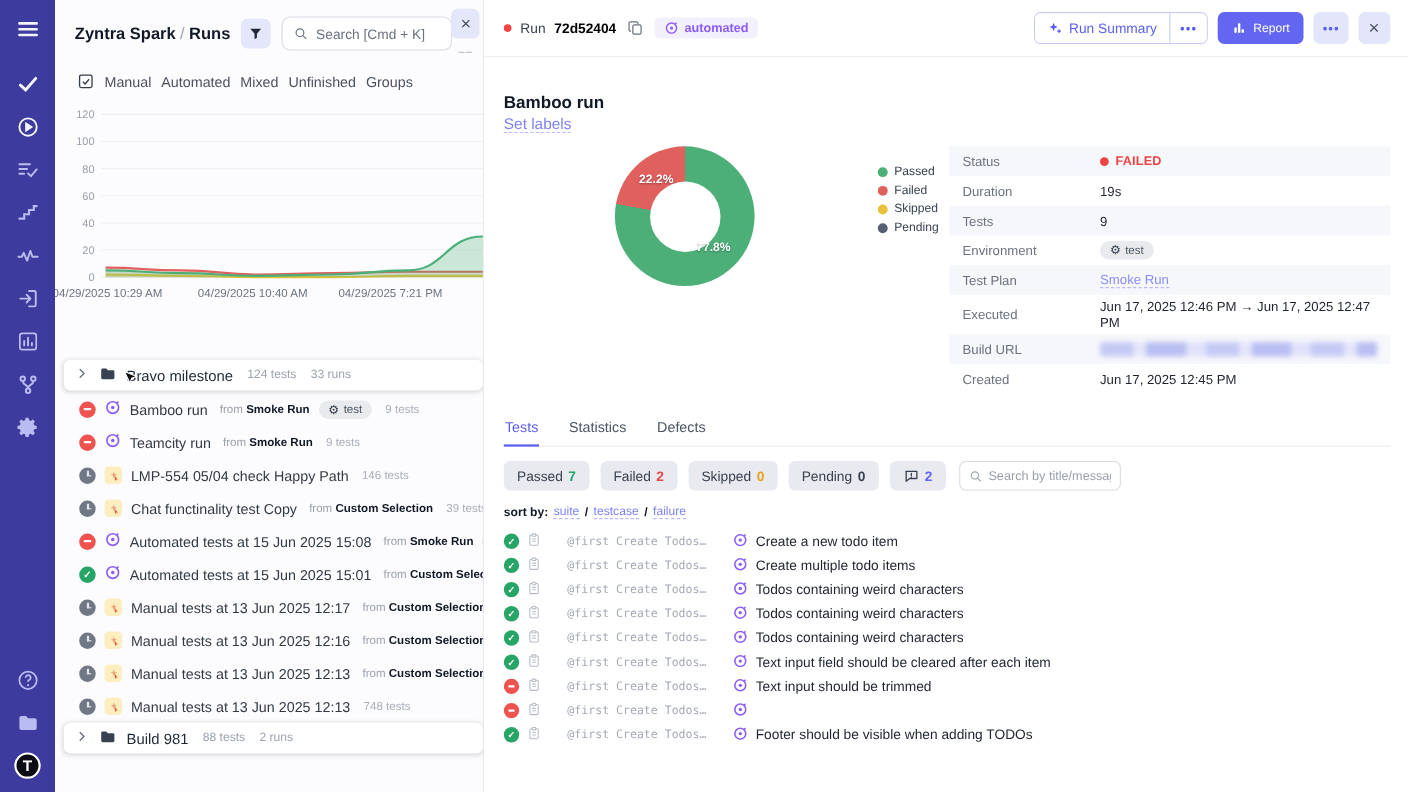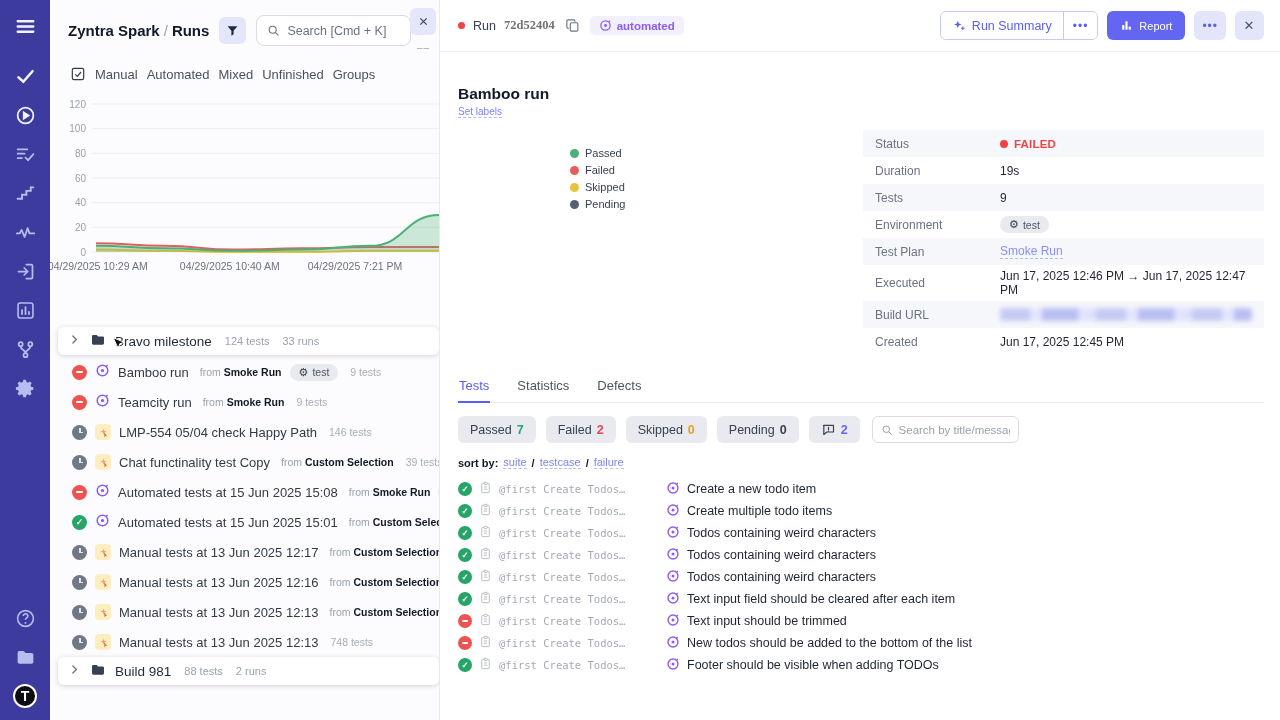"72d52404" .run-id { color: #737373 -> #000000; font-family: Liberation Serif, serif -> none }
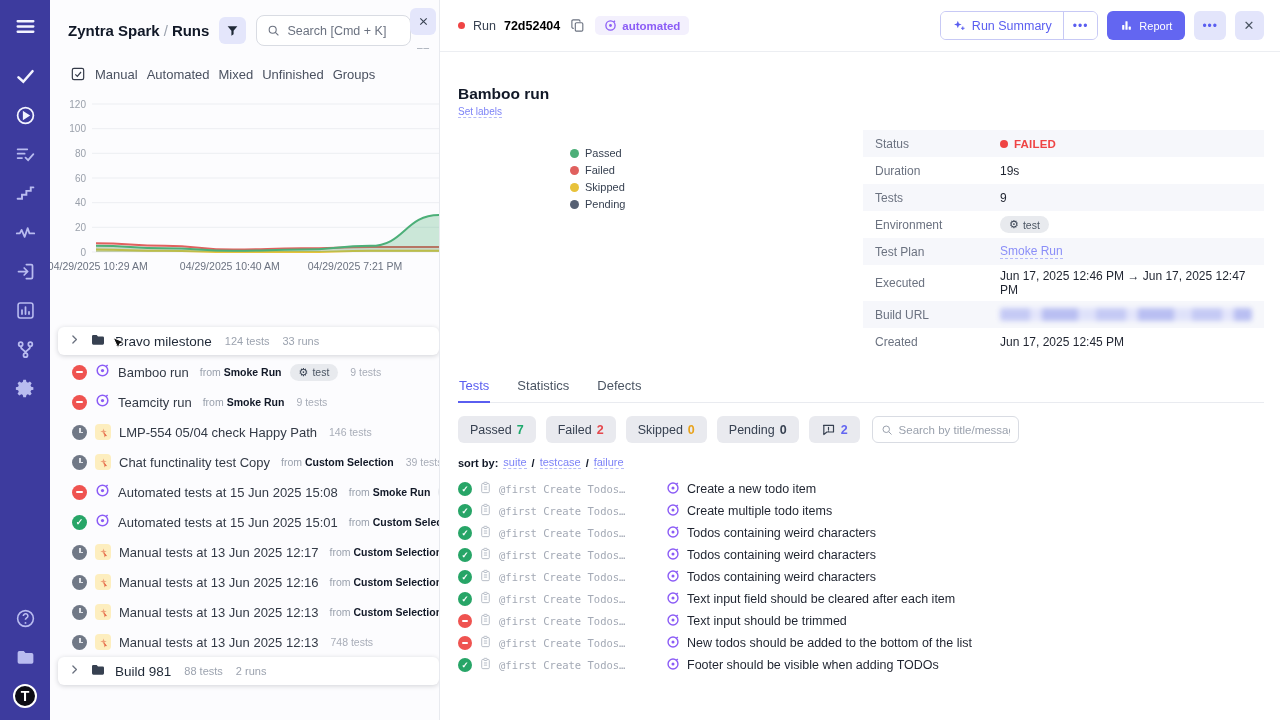"Set labels" .set-labels { font-size: 10px -> 14px }
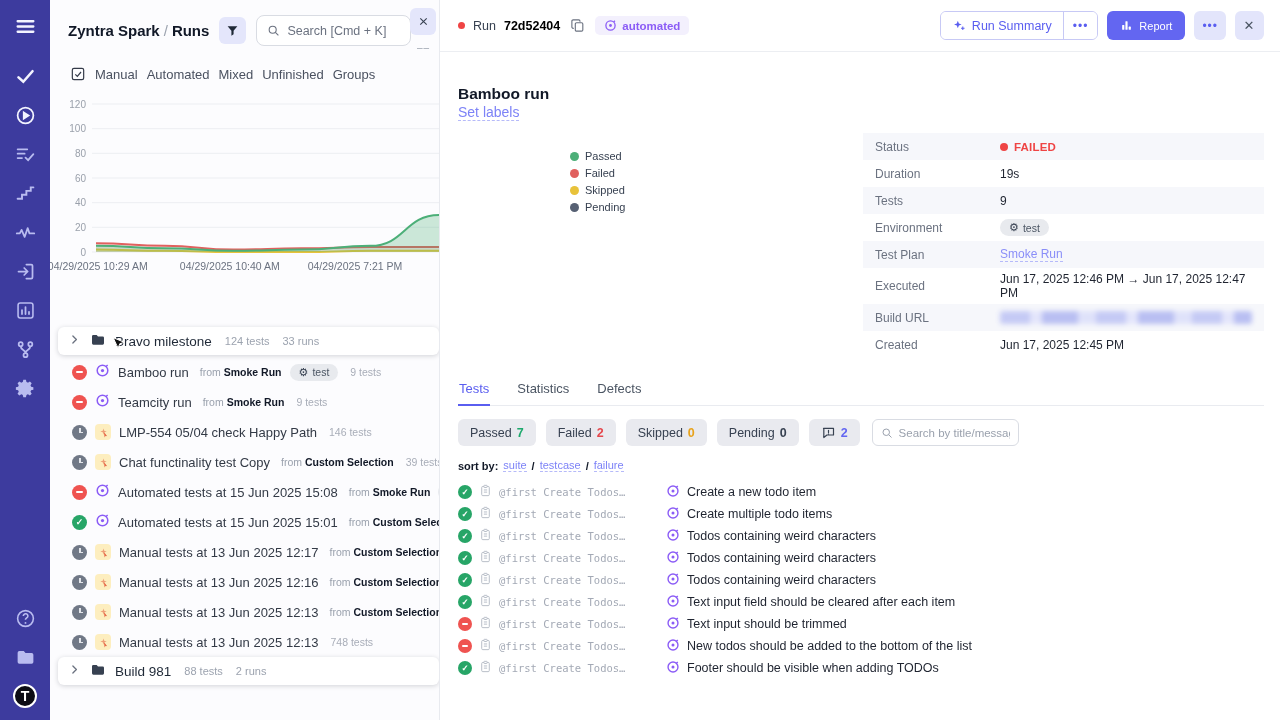"22.2%" div.donut-box { html: none -> <div> <div></div> <span>22.2%</span> <span>77.8%</span> </div> }
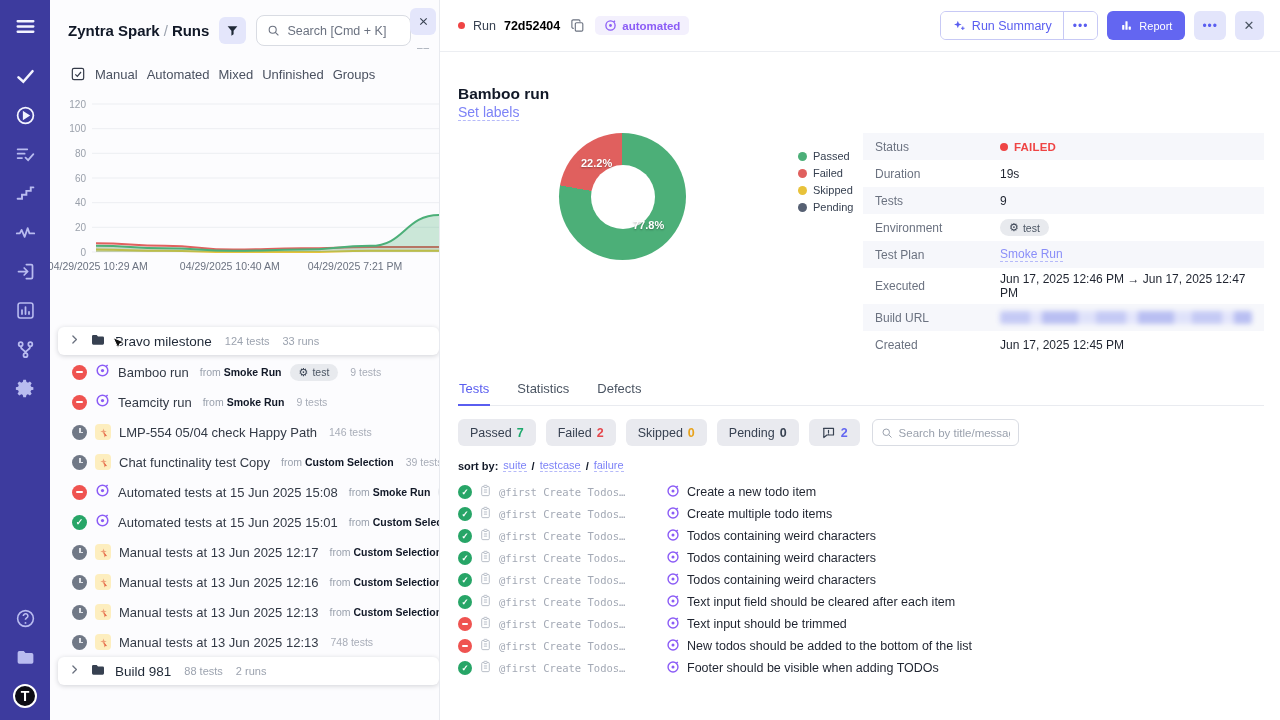"@first Create Todos…" .tests-list { text-align: none -> center }
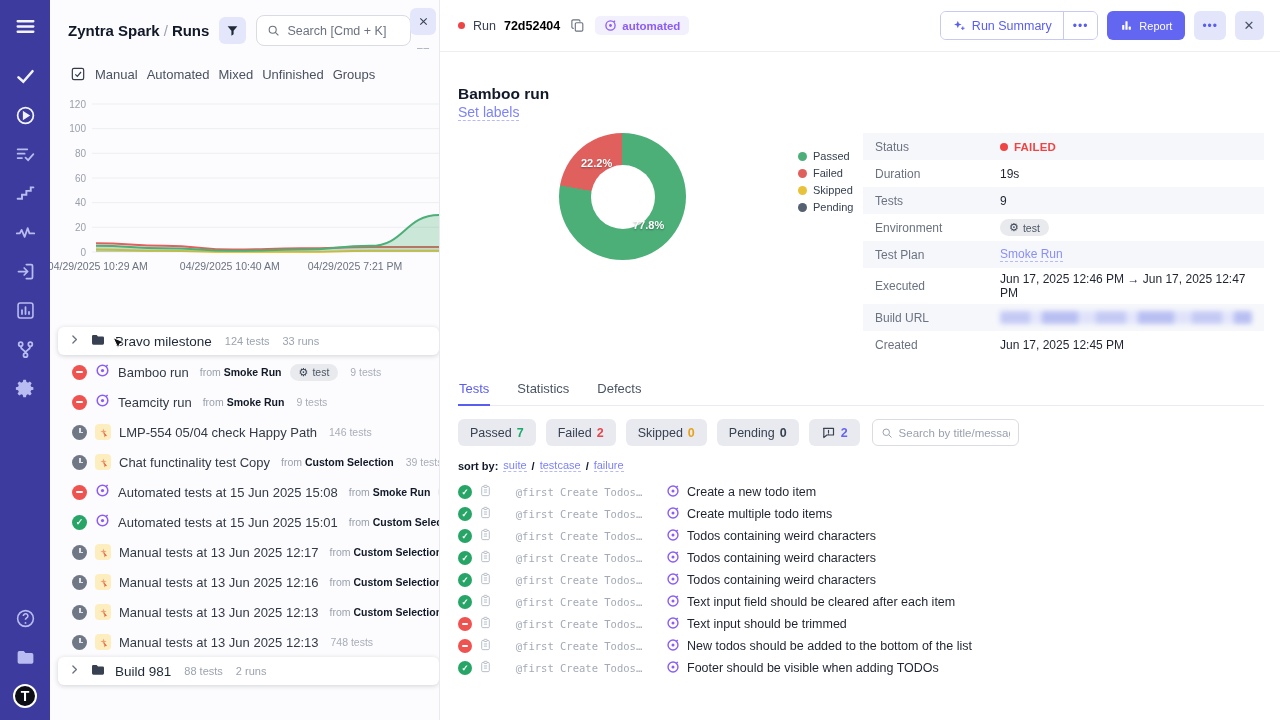"New todos should be added" span.ttl { html: <span>New todos should be added to the bottom of the list</span> -> none }
